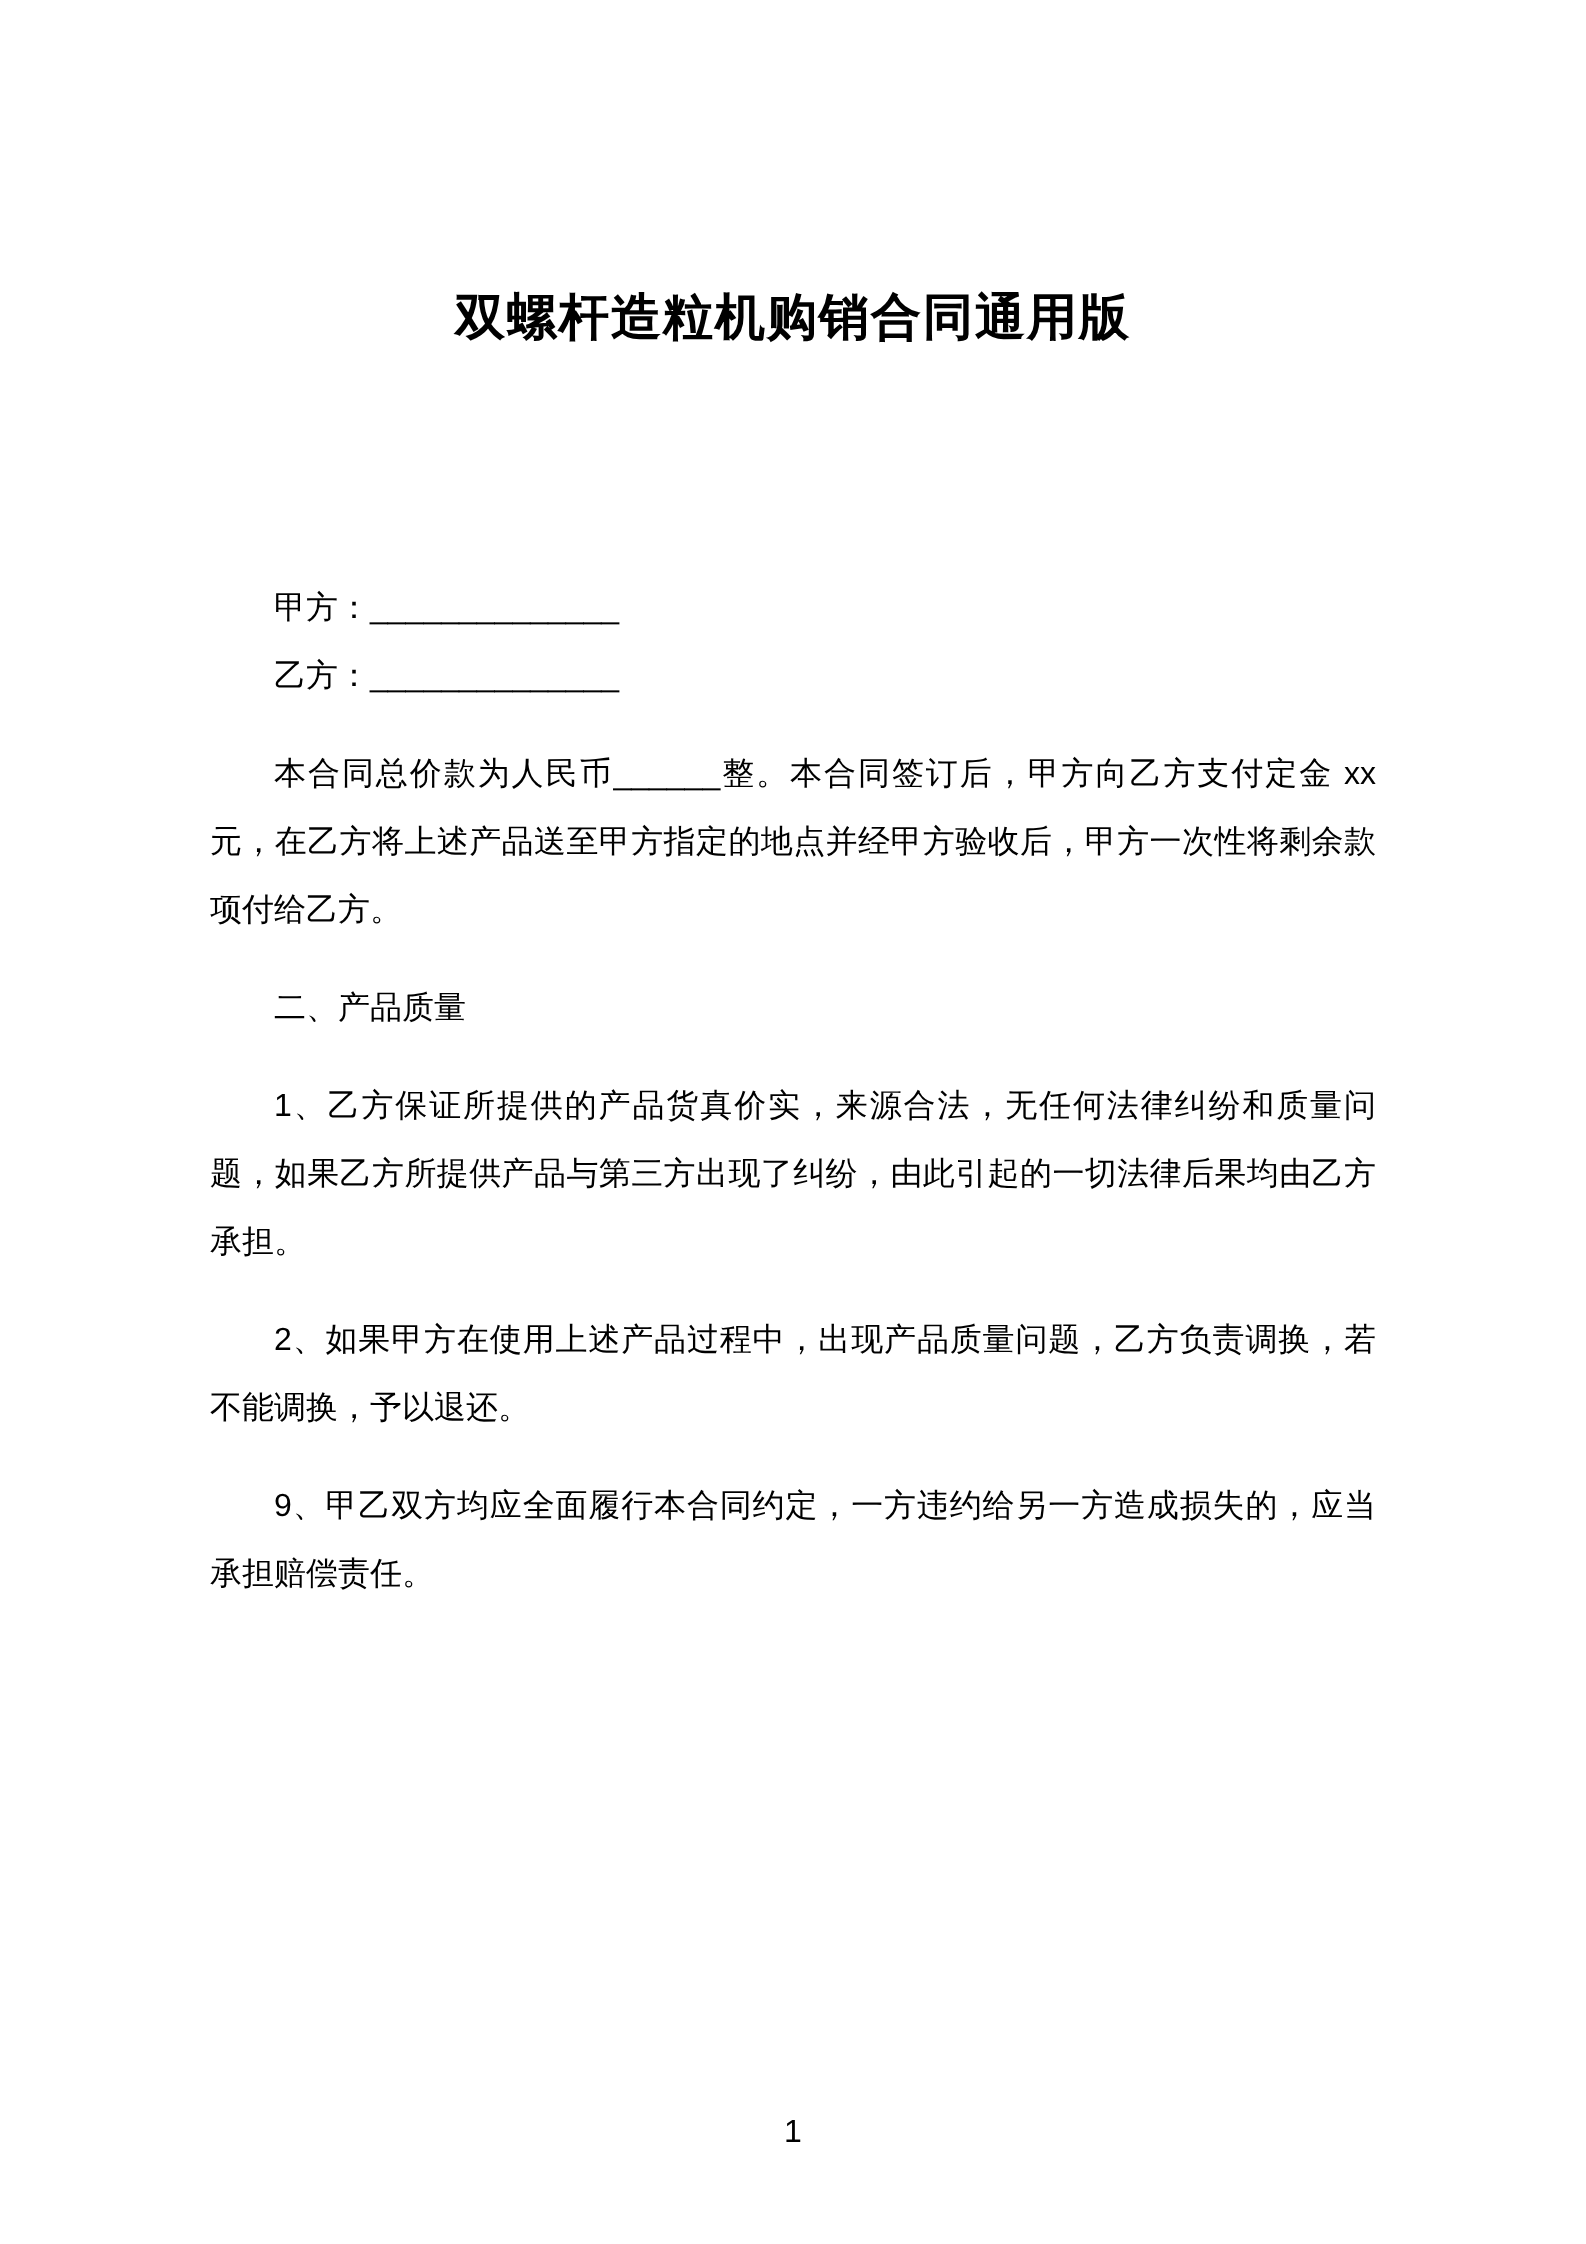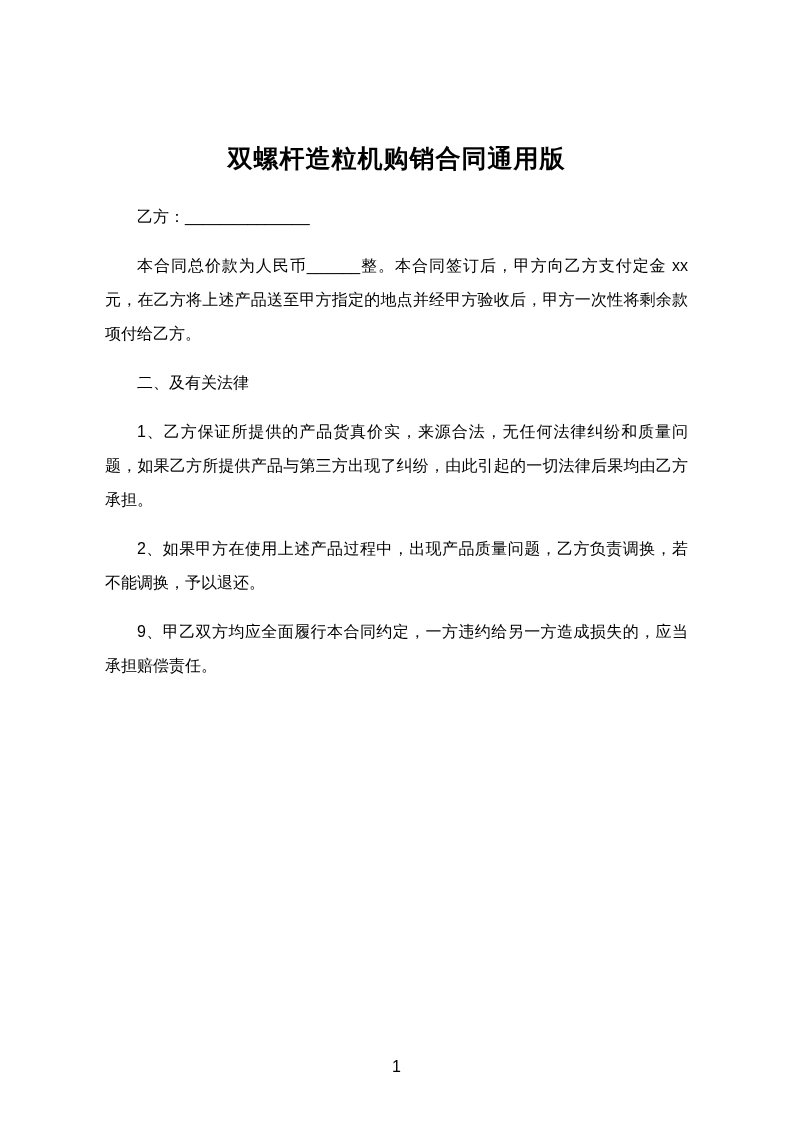"甲方：______________" p.party-line { html: none -> <p><span>甲方：</span><span>______________</span></p> }
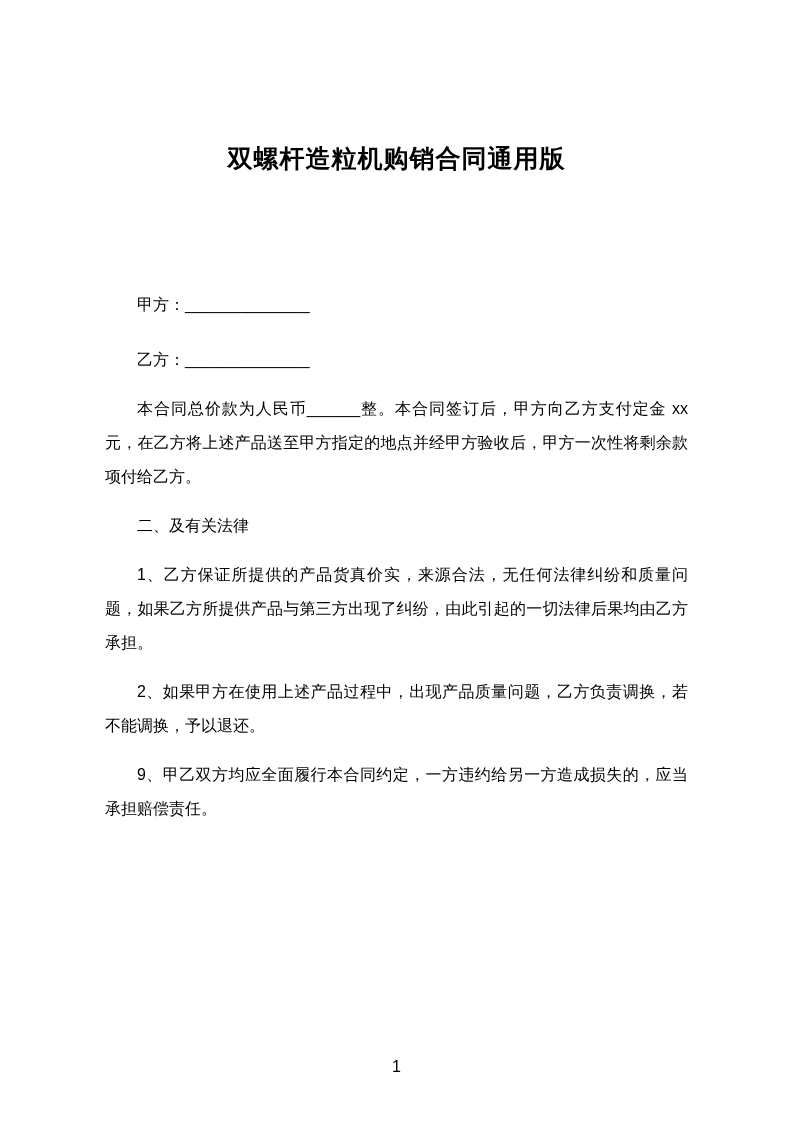"乙方：______________" .party-b { margin-top: 21px -> none }
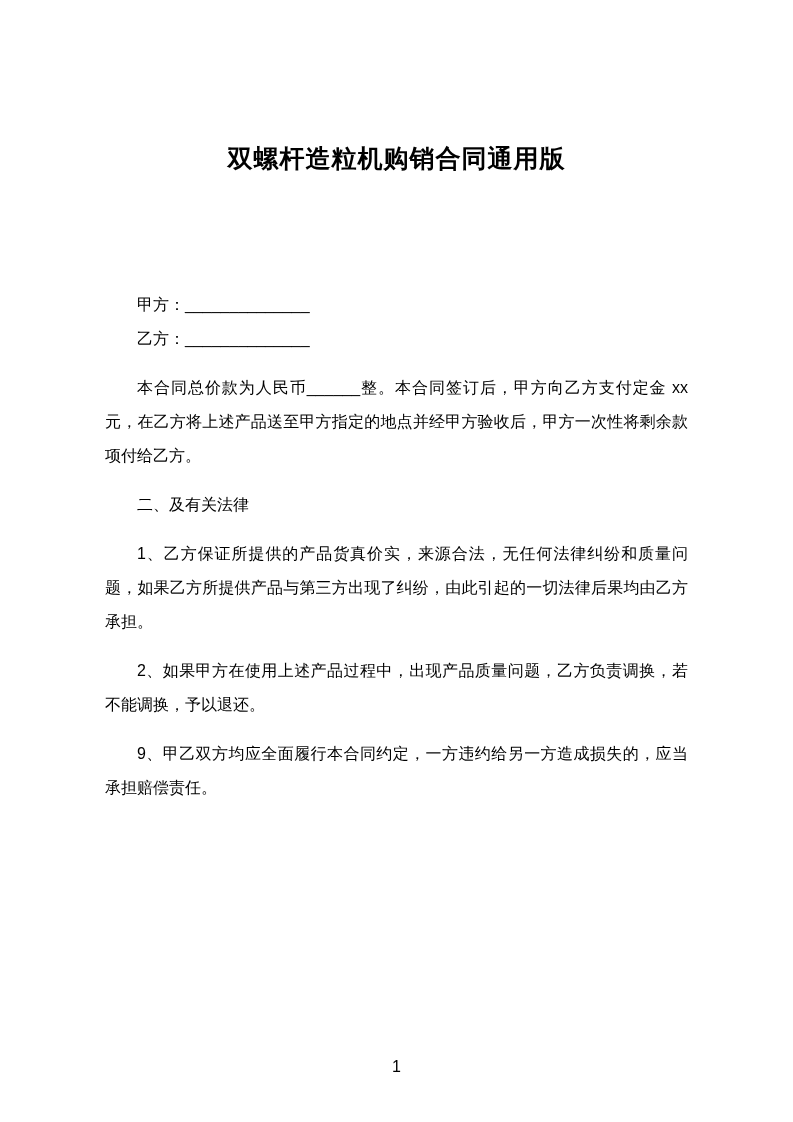"二、及有关法律" p.indent { text: 及有关法律 -> 产品质量 }
